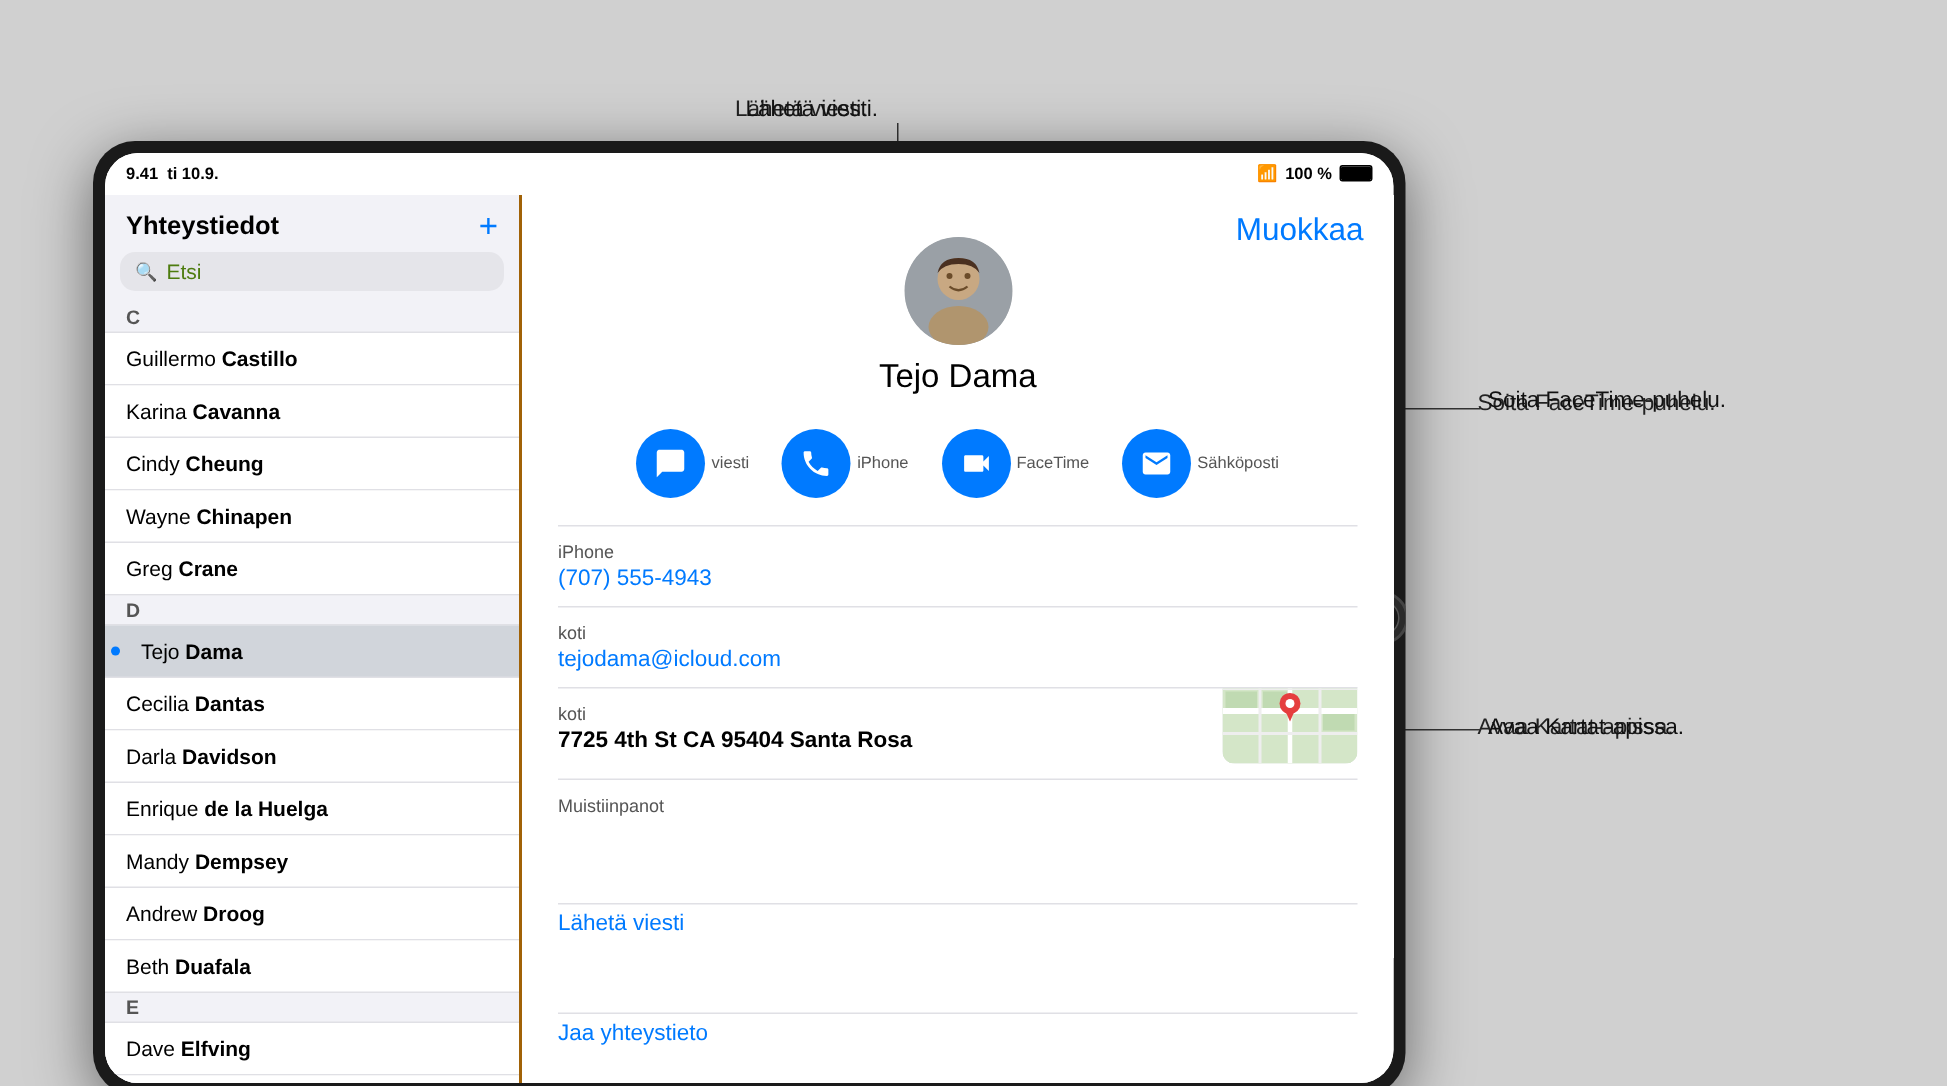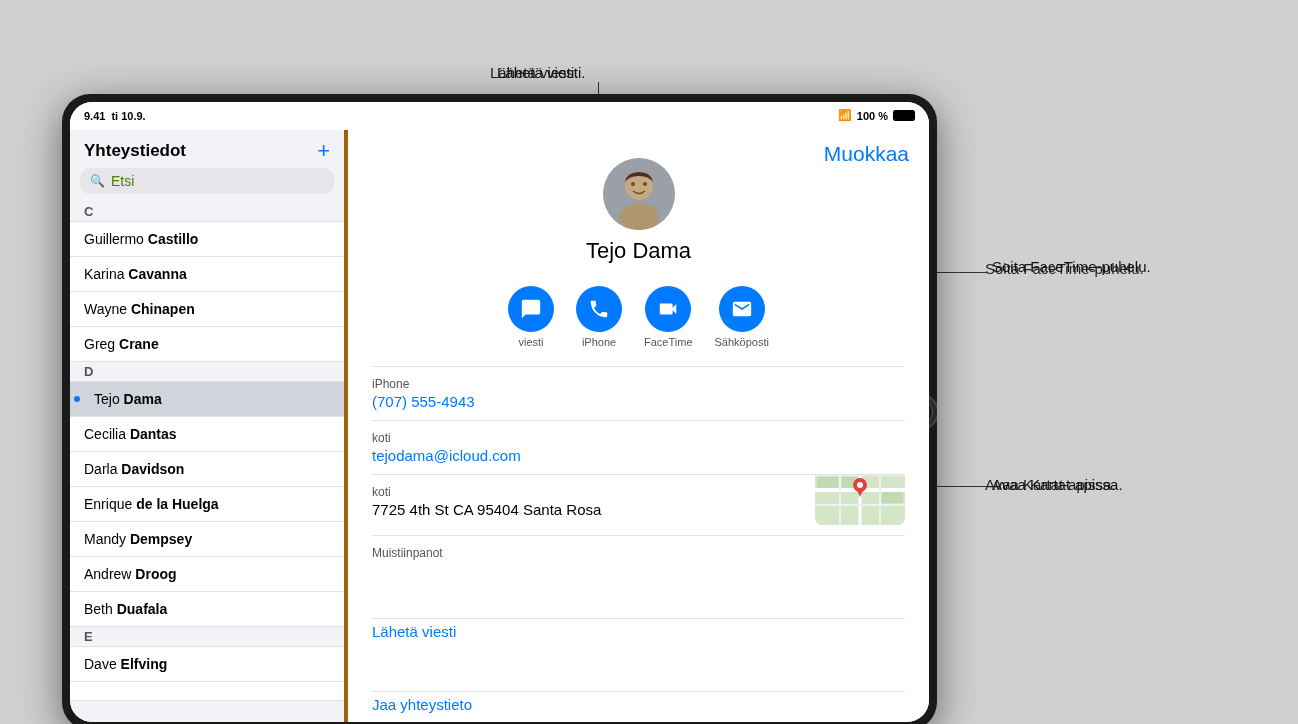"Yhteystiedot" .sidebar { border-right: 4px solid #a16207 -> 2px solid #a16207 }
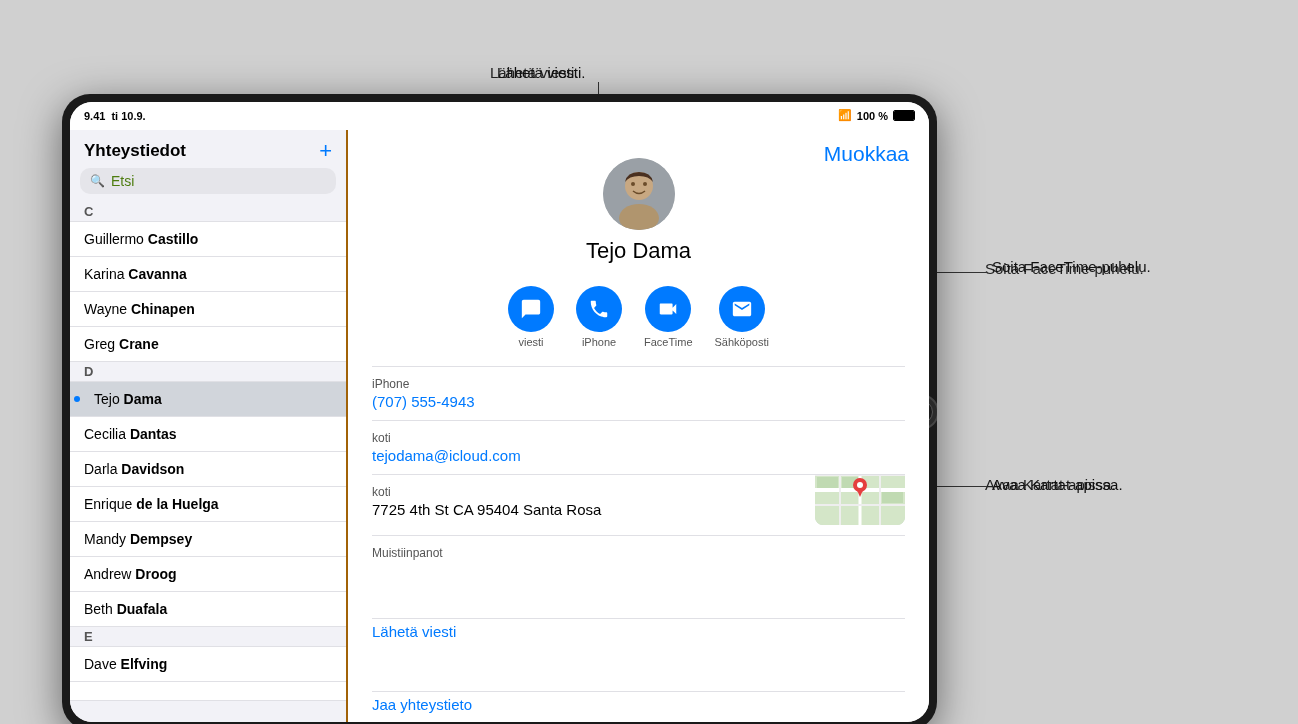"Cindy Cheung" div.contact-row { html: none -> <div> <span>Cindy <strong>Cheung</strong></span> </div> }
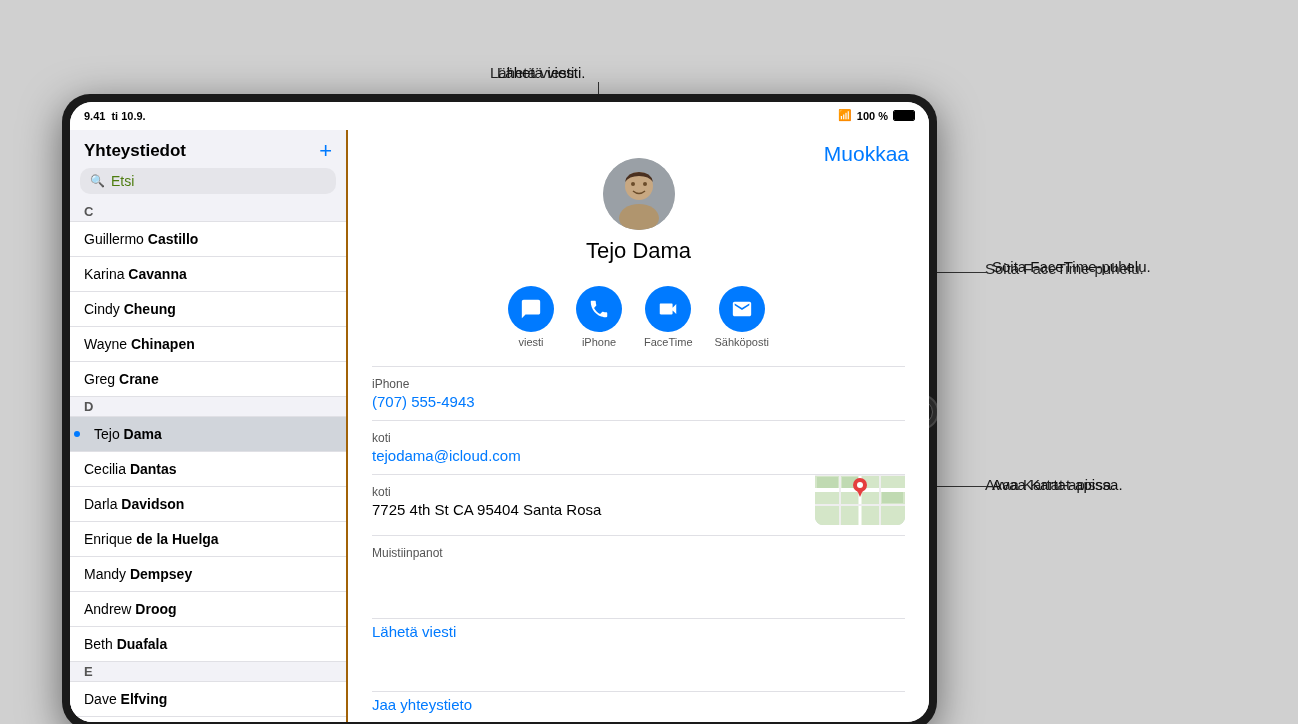"viesti" .action-btn { flex-direction: column -> none }
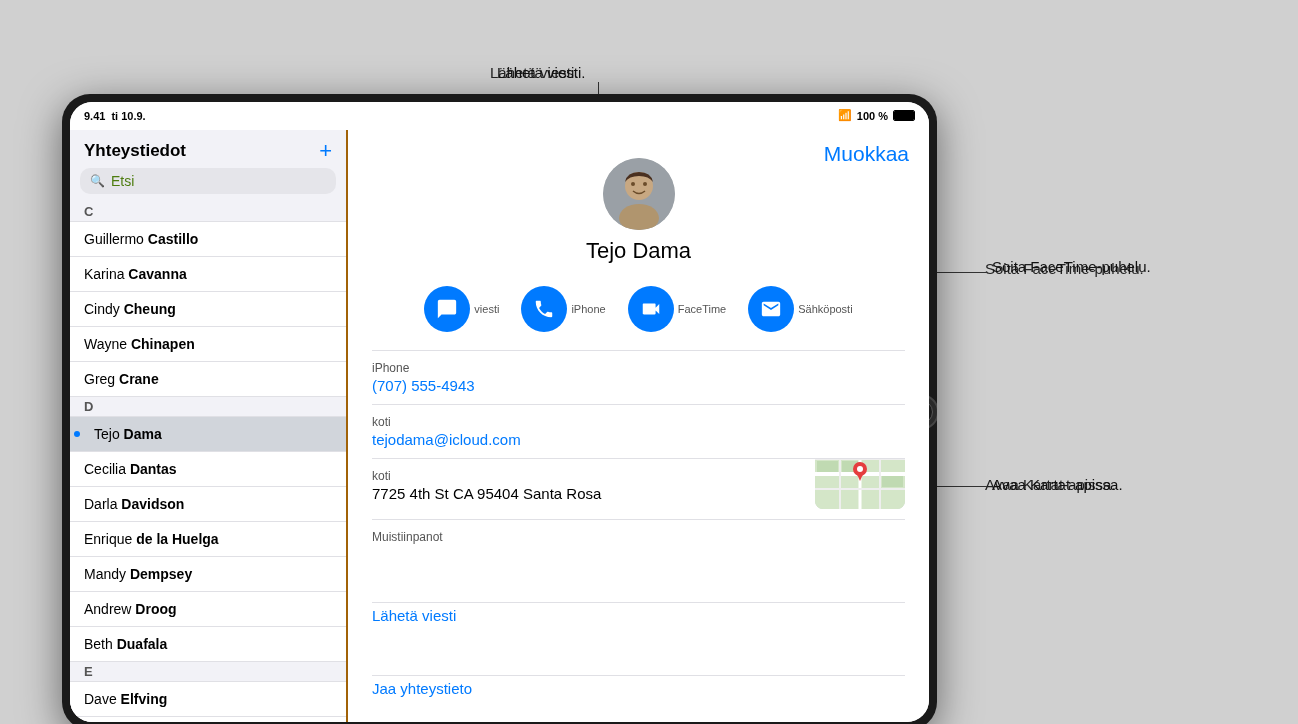"7725 4th St CA 95404" div.info-value { font-weight: none -> bold }
